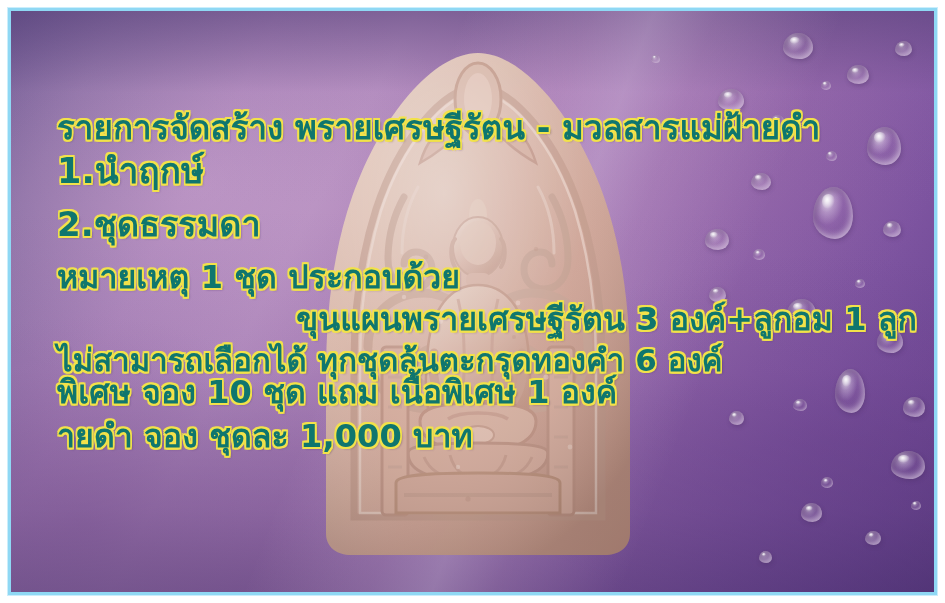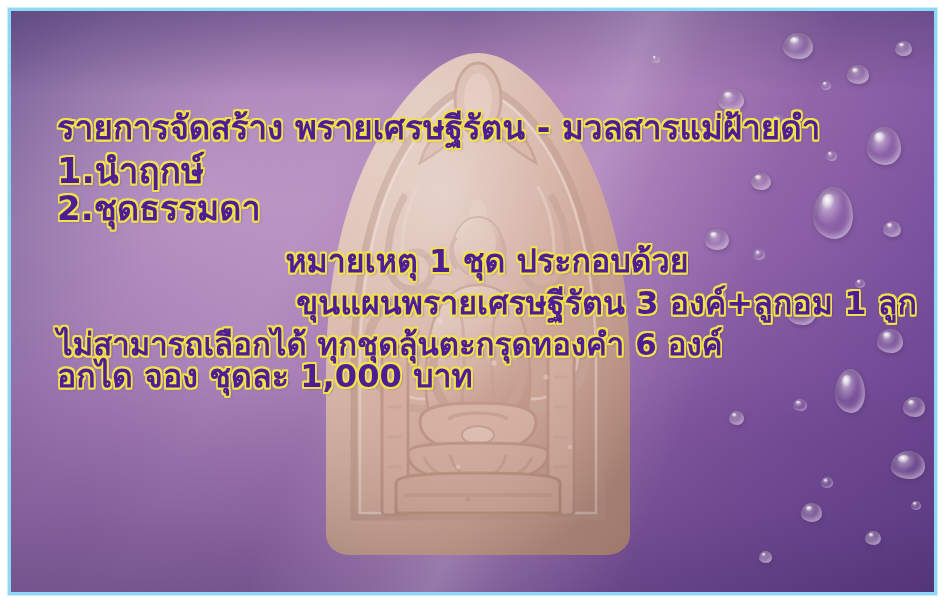"รายการจัดสร้าง พรายเศรษฐีรัตน -" .line { color: #4c1d95 -> #0f766e }
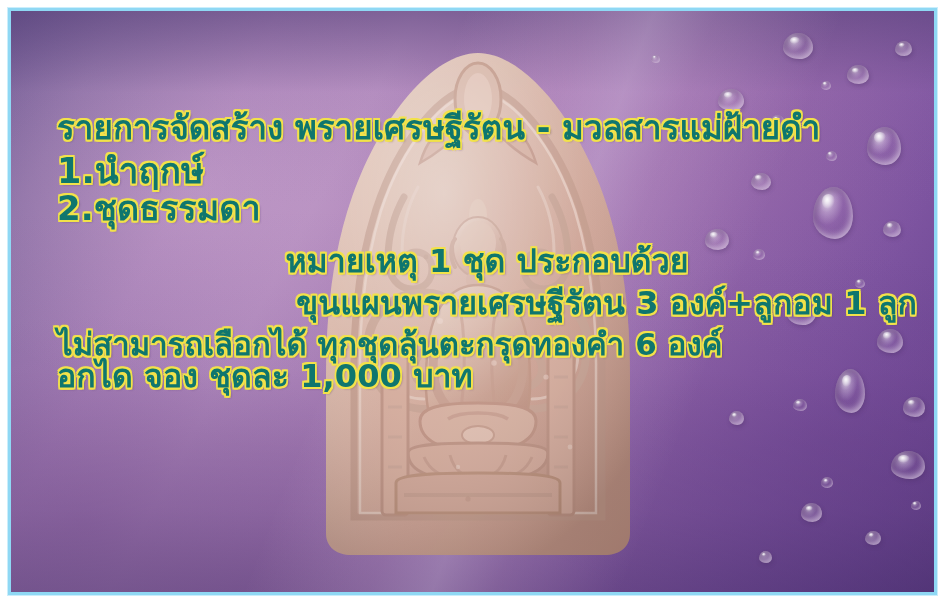"1.นำฤกษ์" .l2 { margin-bottom: 2px -> 18px }
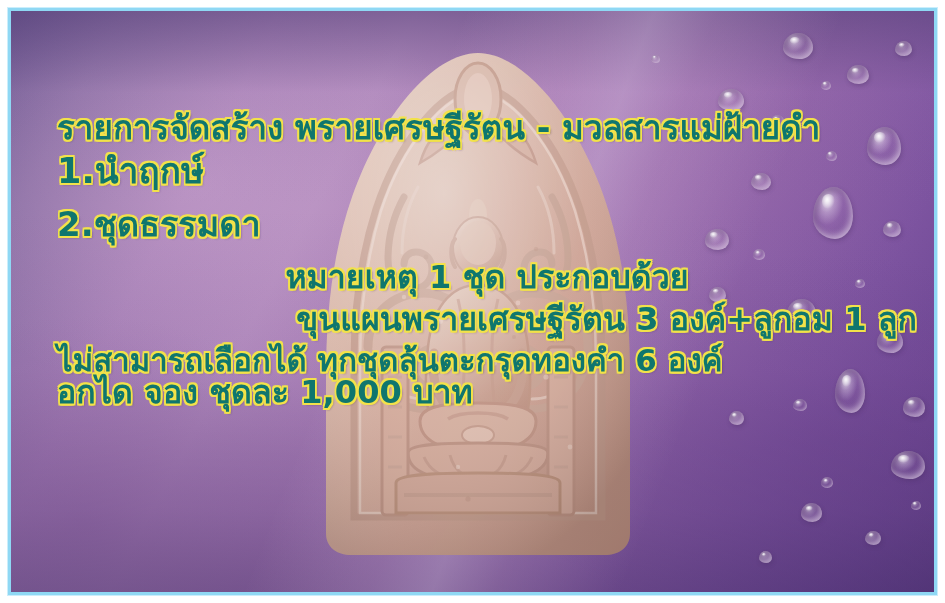"หมายเหตุ 1 ชุด ประกอบด้วย" .l5 { text-align: center -> none }
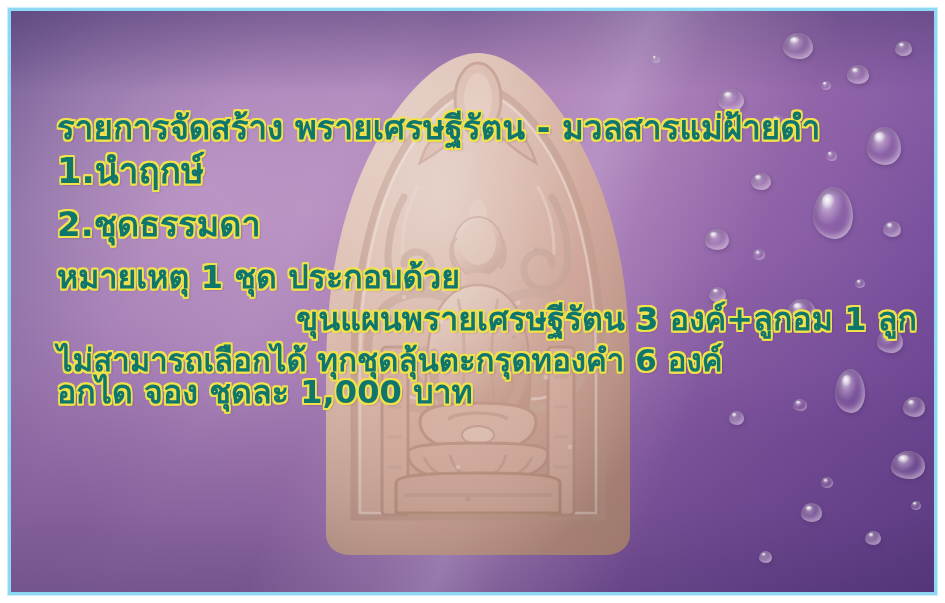"พิเศษ จอง 10 ชุด แถม" div.line { html: none -> <div>พิเศษ จอง 10 ชุด แถม เนื้อพิเศษ 1 องค์</div> }
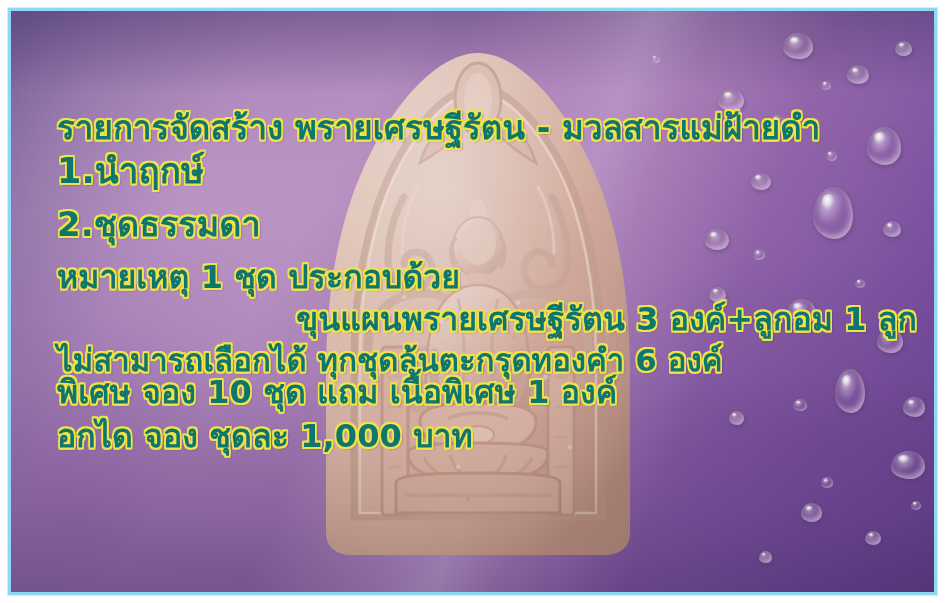"อกได จอง ชุดละ 1,000 บาท" div.line { text: อกได -> ายดำ }
